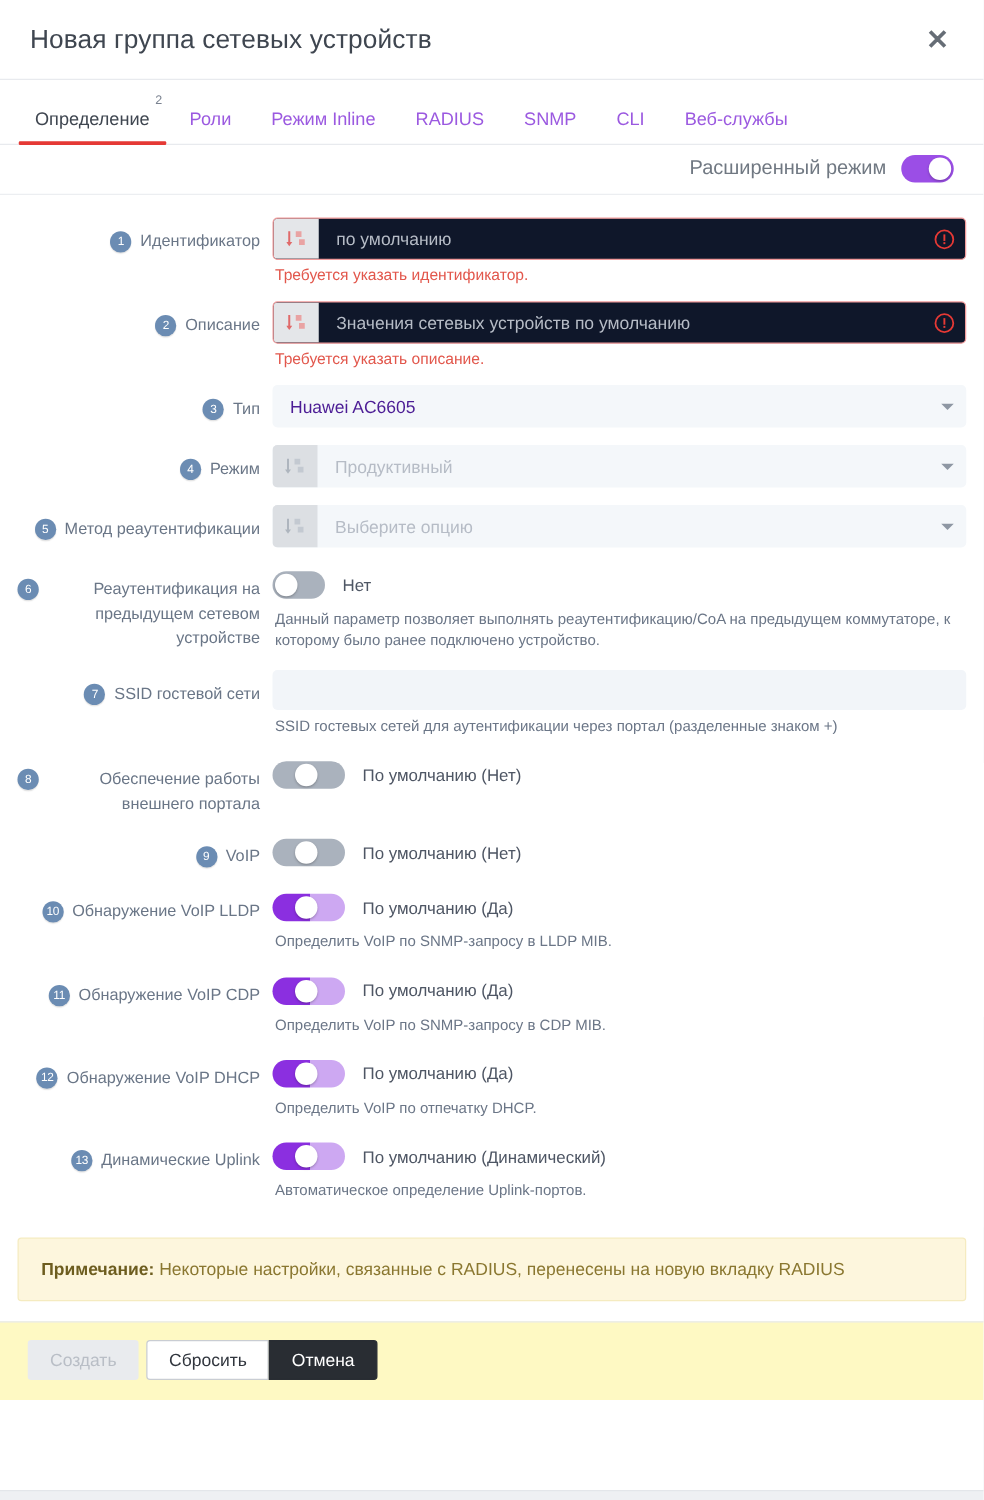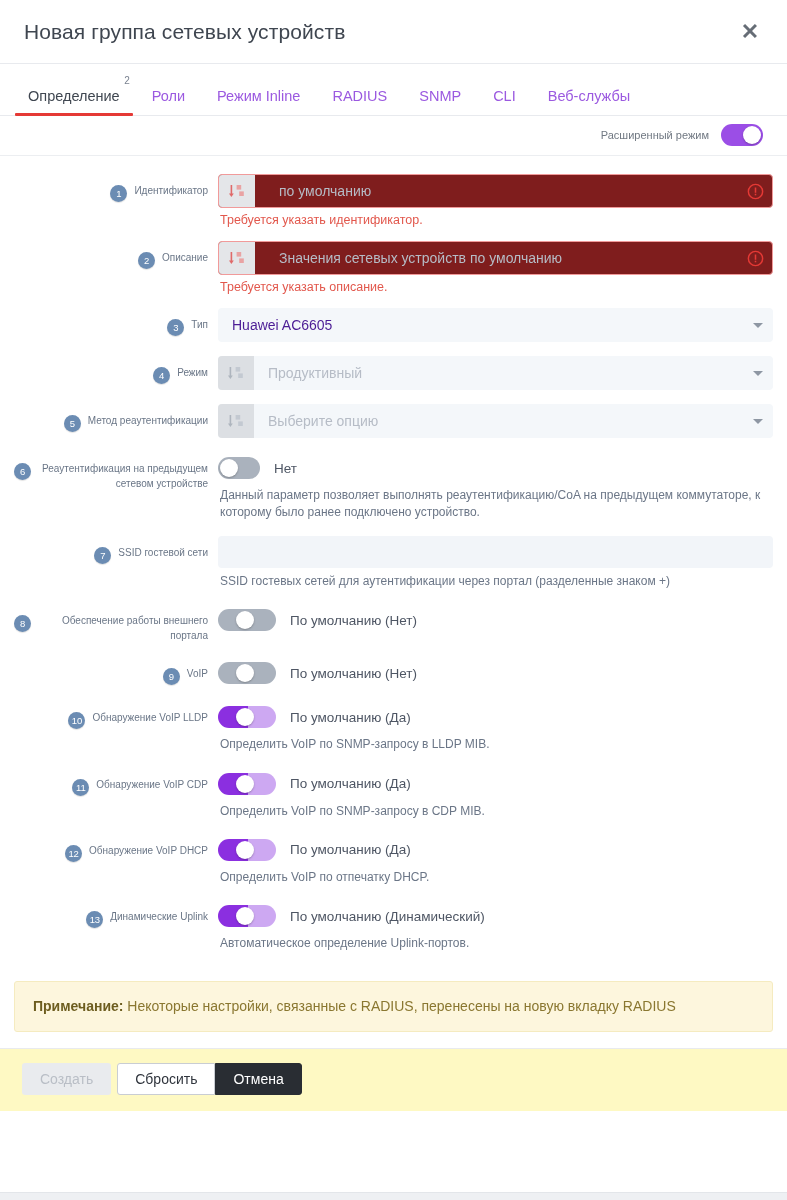"Расширенный режим" .adv-label { font-size: 11px -> 16px }
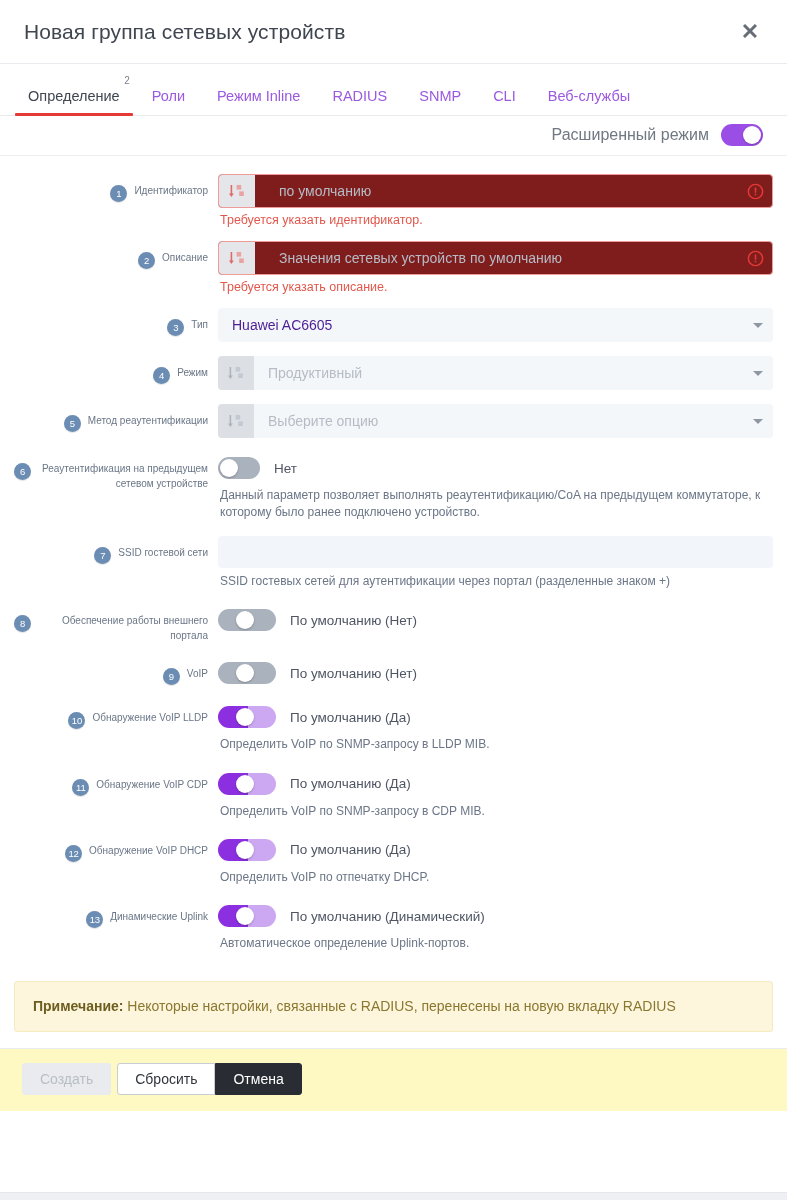"Идентификатор" .label-txt { font-size: 10px -> 13px }
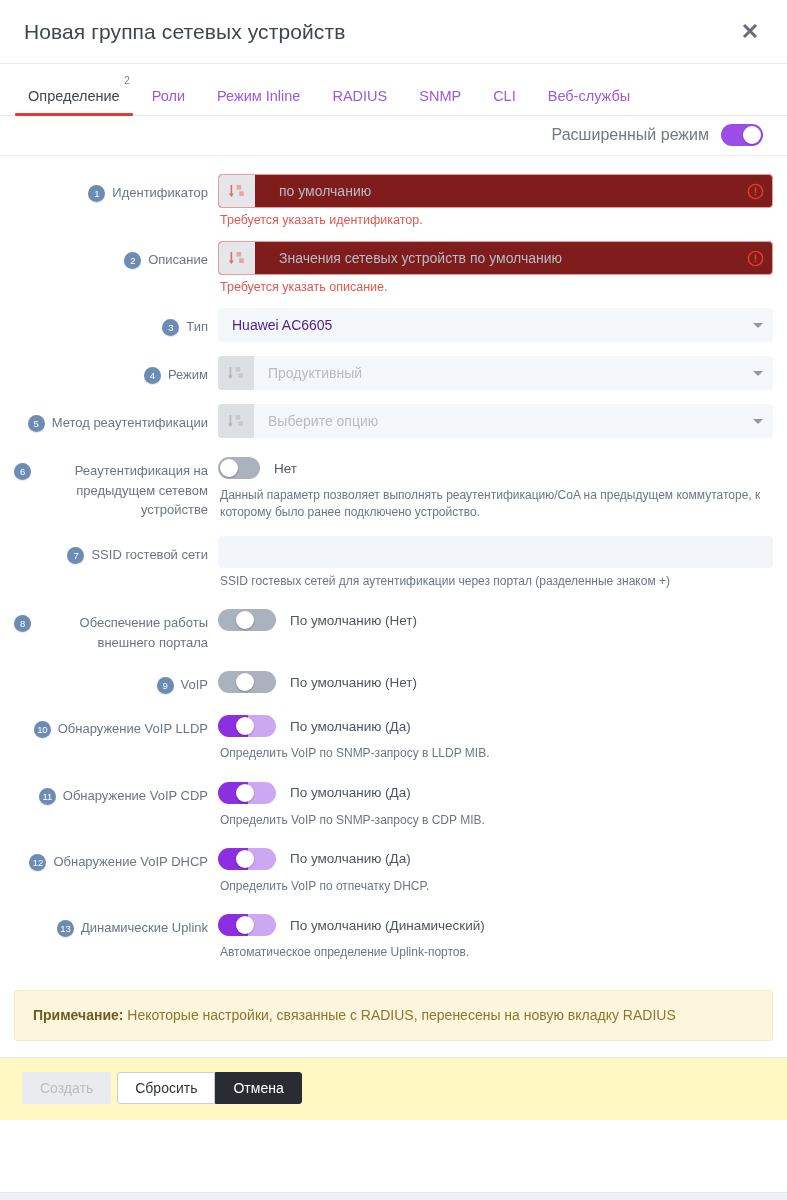"по умолчанию" .inp.error { background: #7f1d1d -> #0f172a; gap: 10px -> none }
